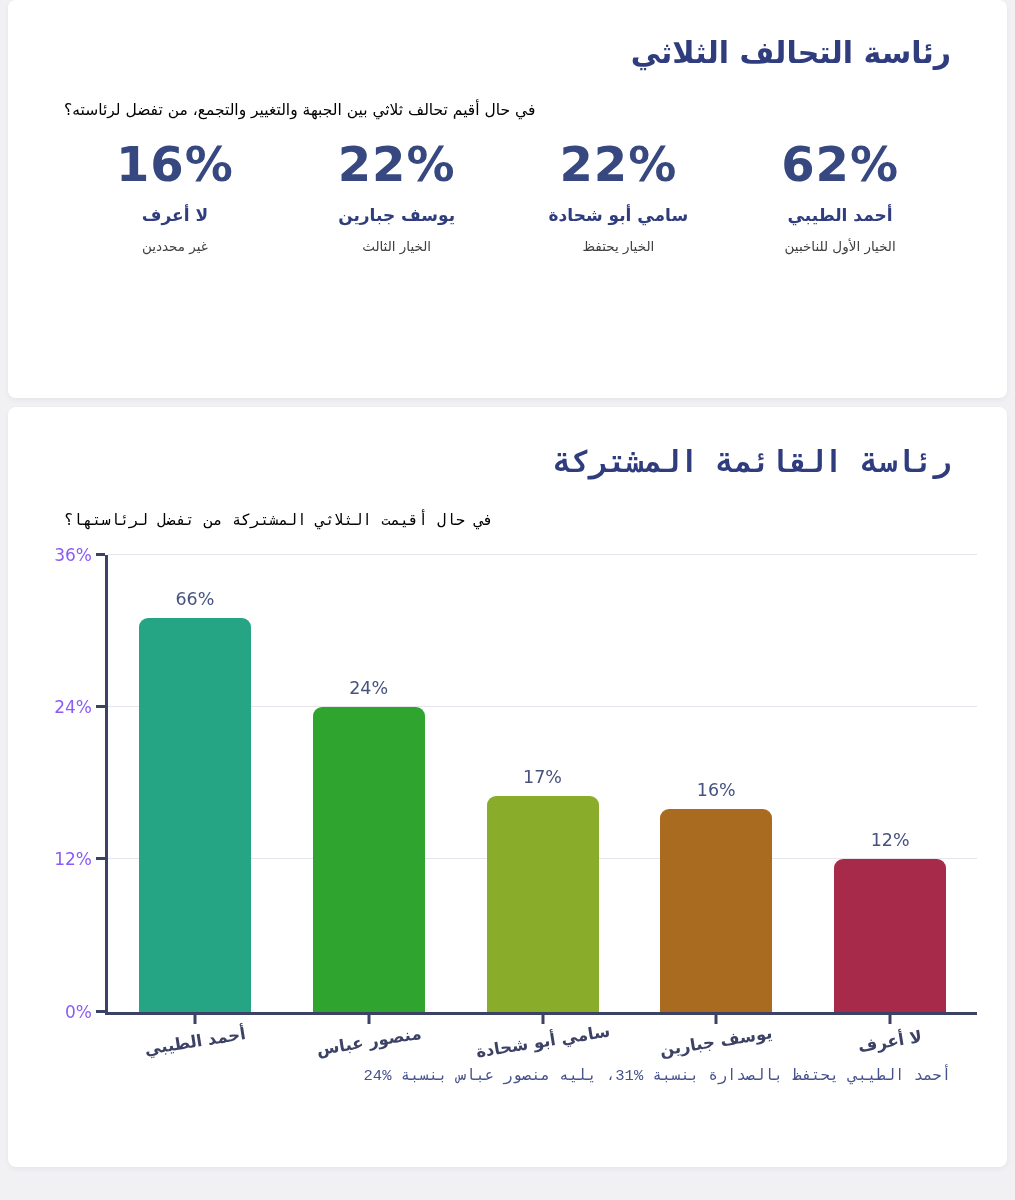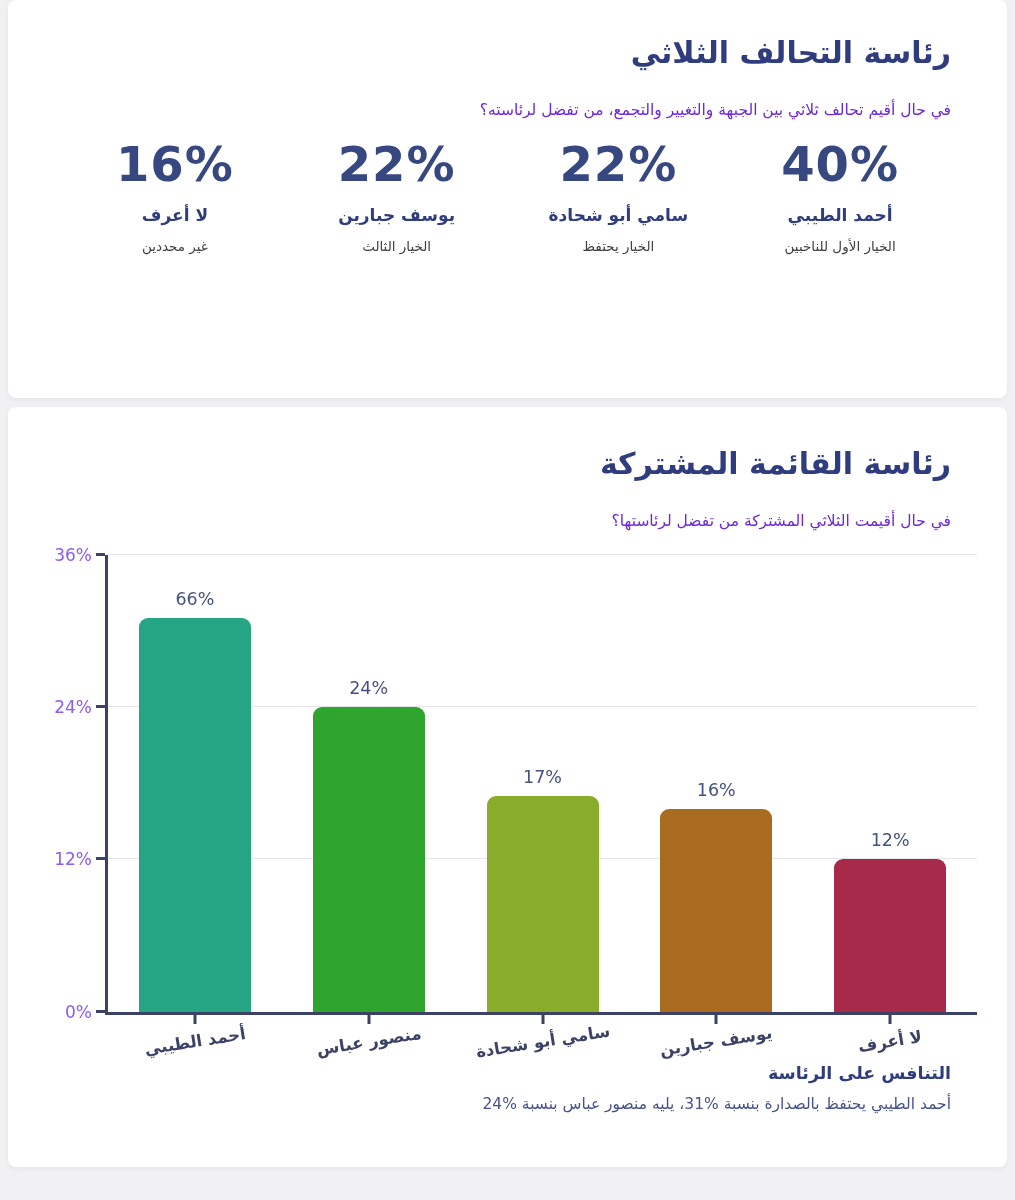"في حال أقيم تحالف ثلاثي" .card-question { color: #6d28d9 -> #000000; text-align: right -> left }
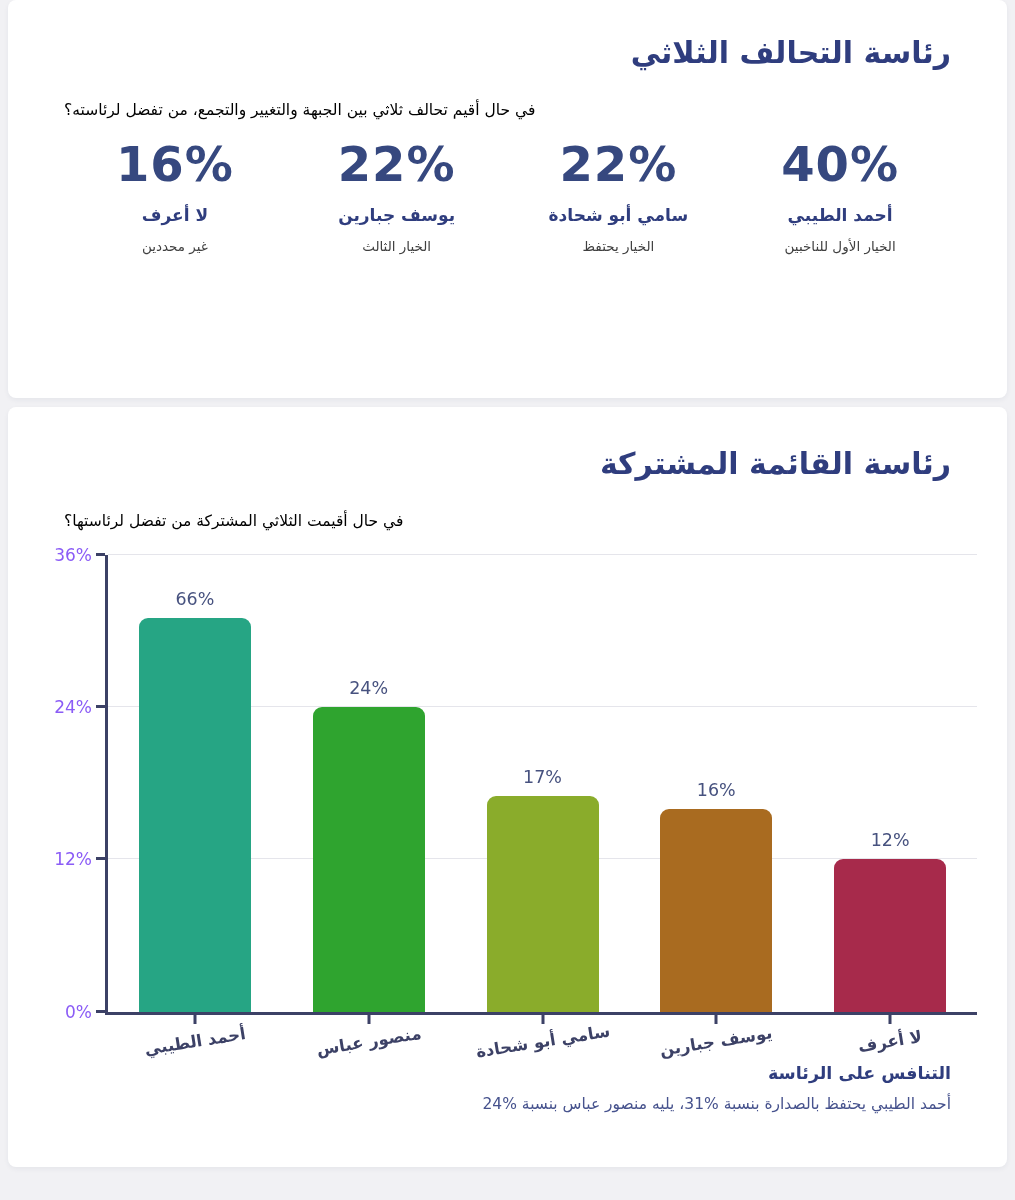"40%" div.stat-value { text: 40% -> 62% }
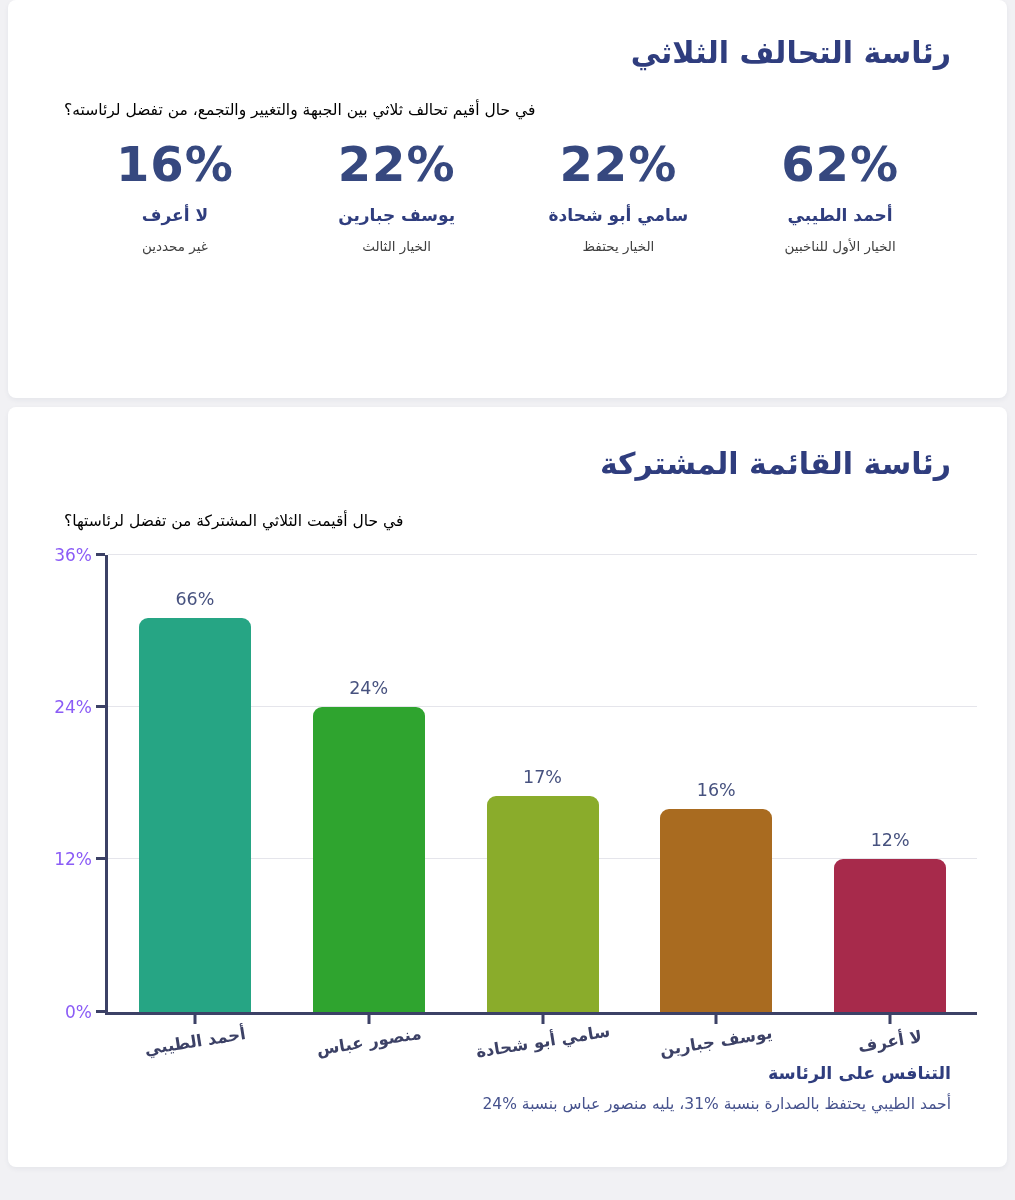"رئاسة القائمة المشتركة" .pad { font-family: none -> Liberation Mono, monospace }
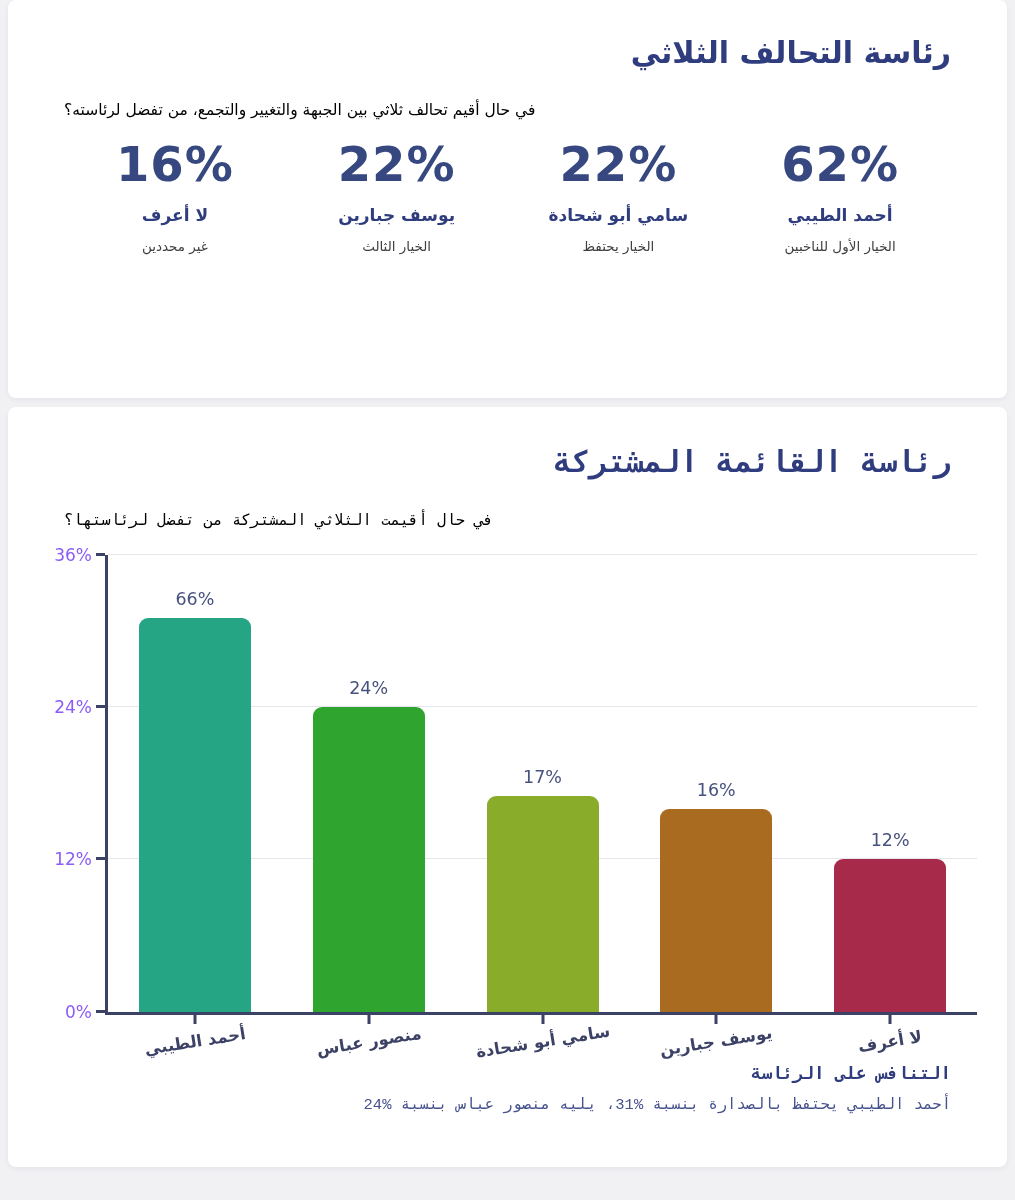"التنافس على الرئاسة" h2.chart-footer-title { html: <h2>التنافس على الرئاسة</h2> -> none }
